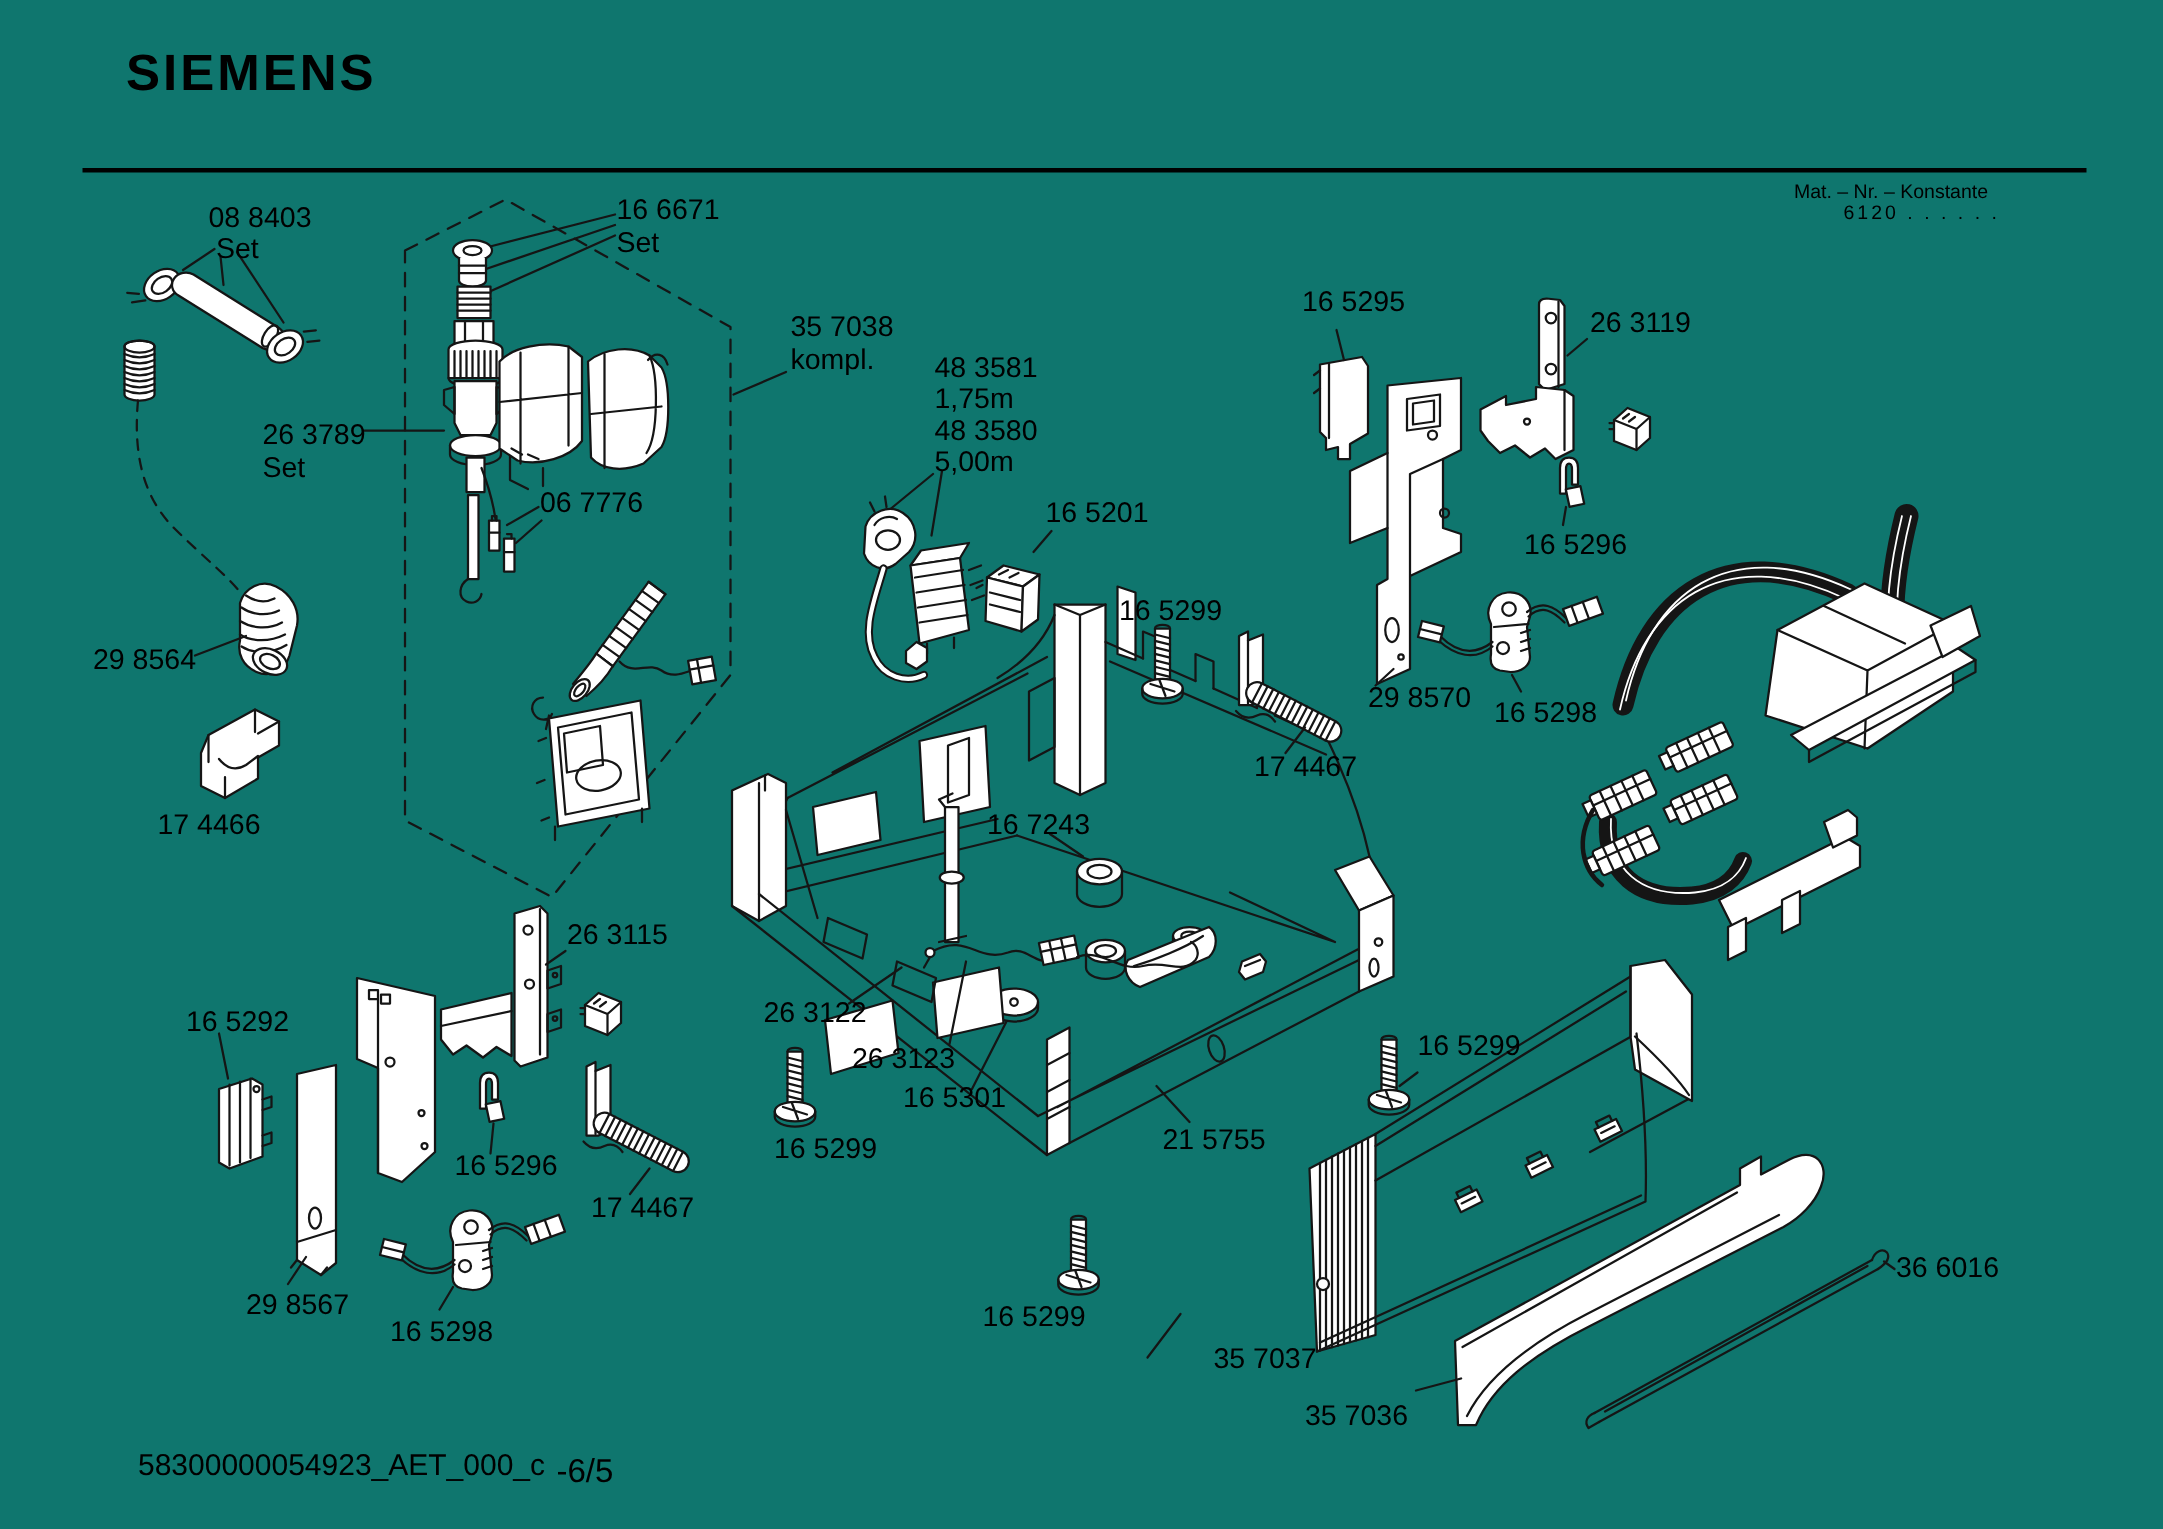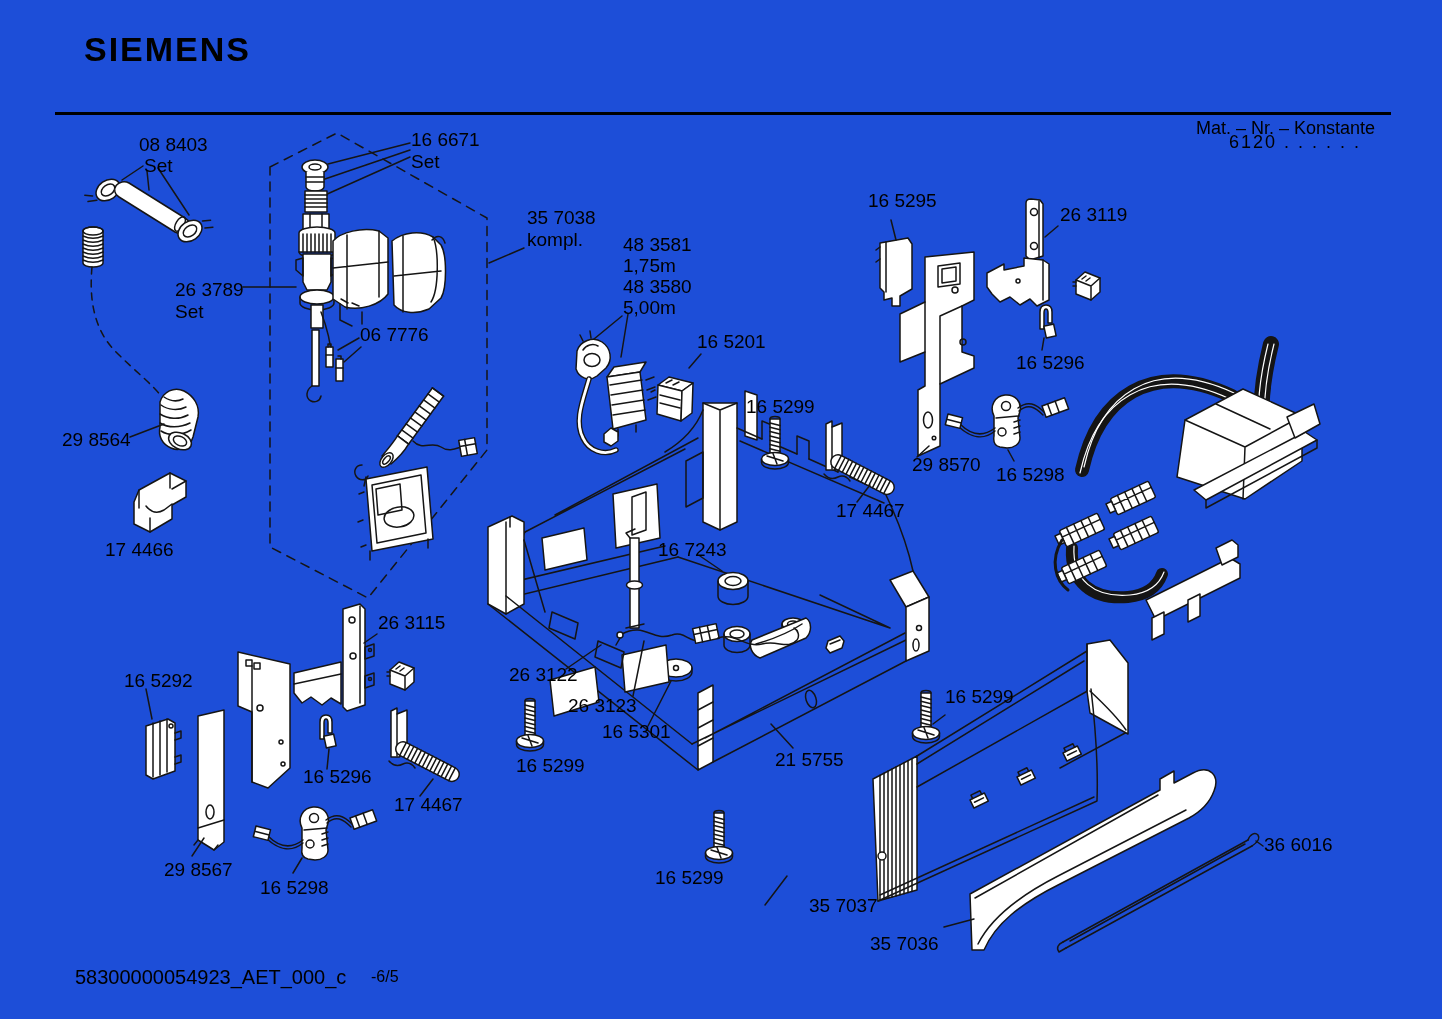"SIEMENS" .page { background: #1d4ed8 -> #0f766e }
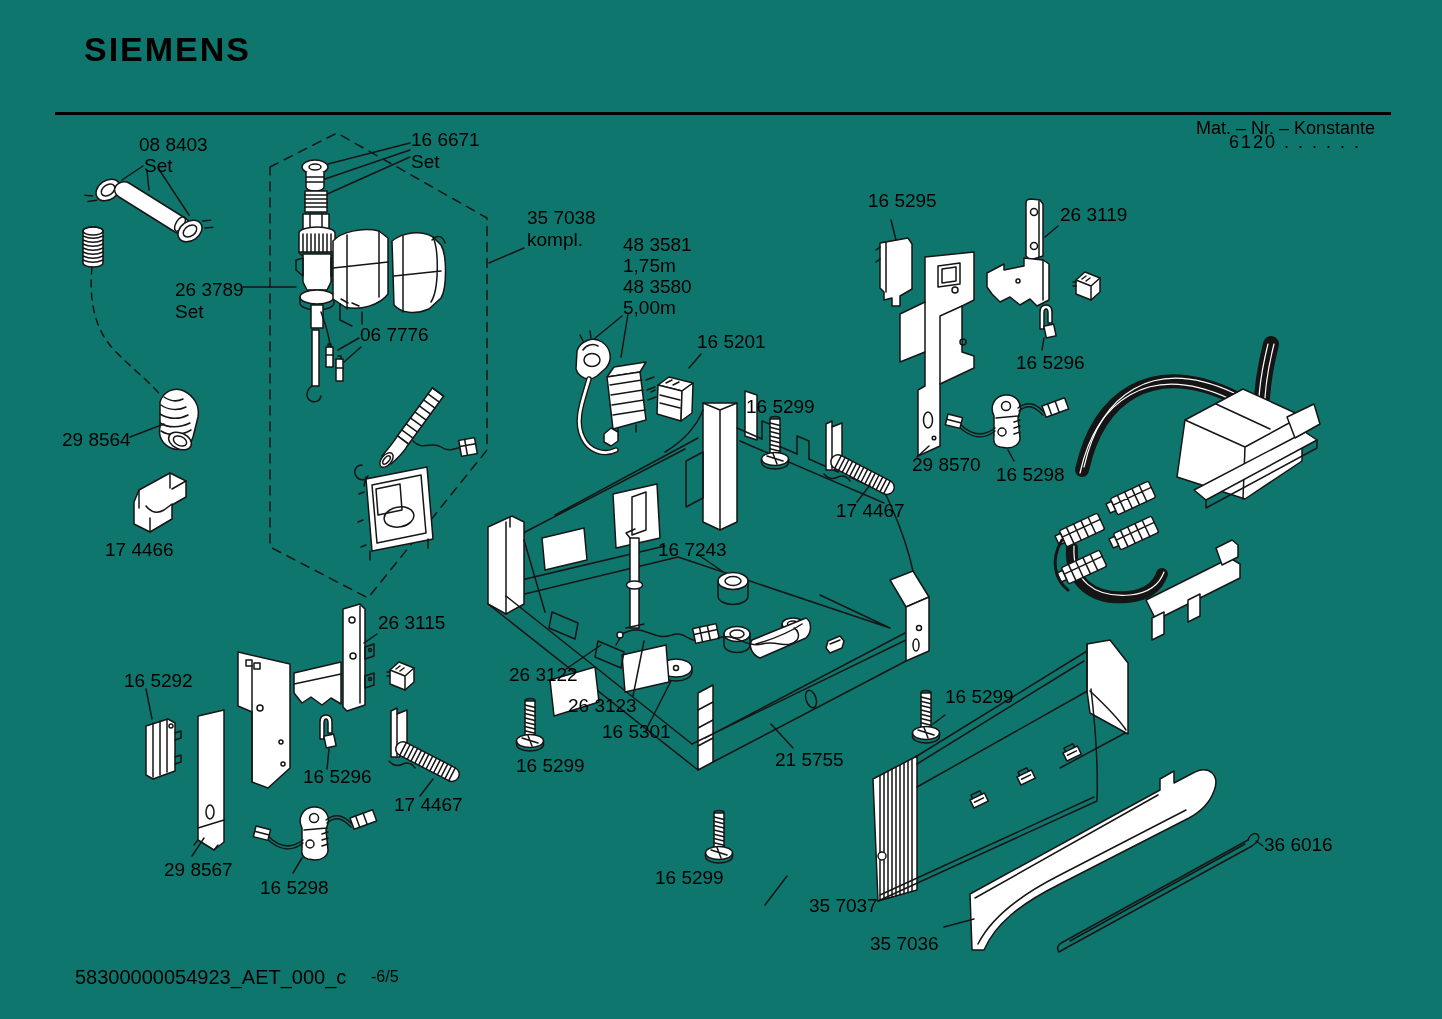"Mat. – Nr. – Konstante" .matnr { font-size: 18px -> 13px }
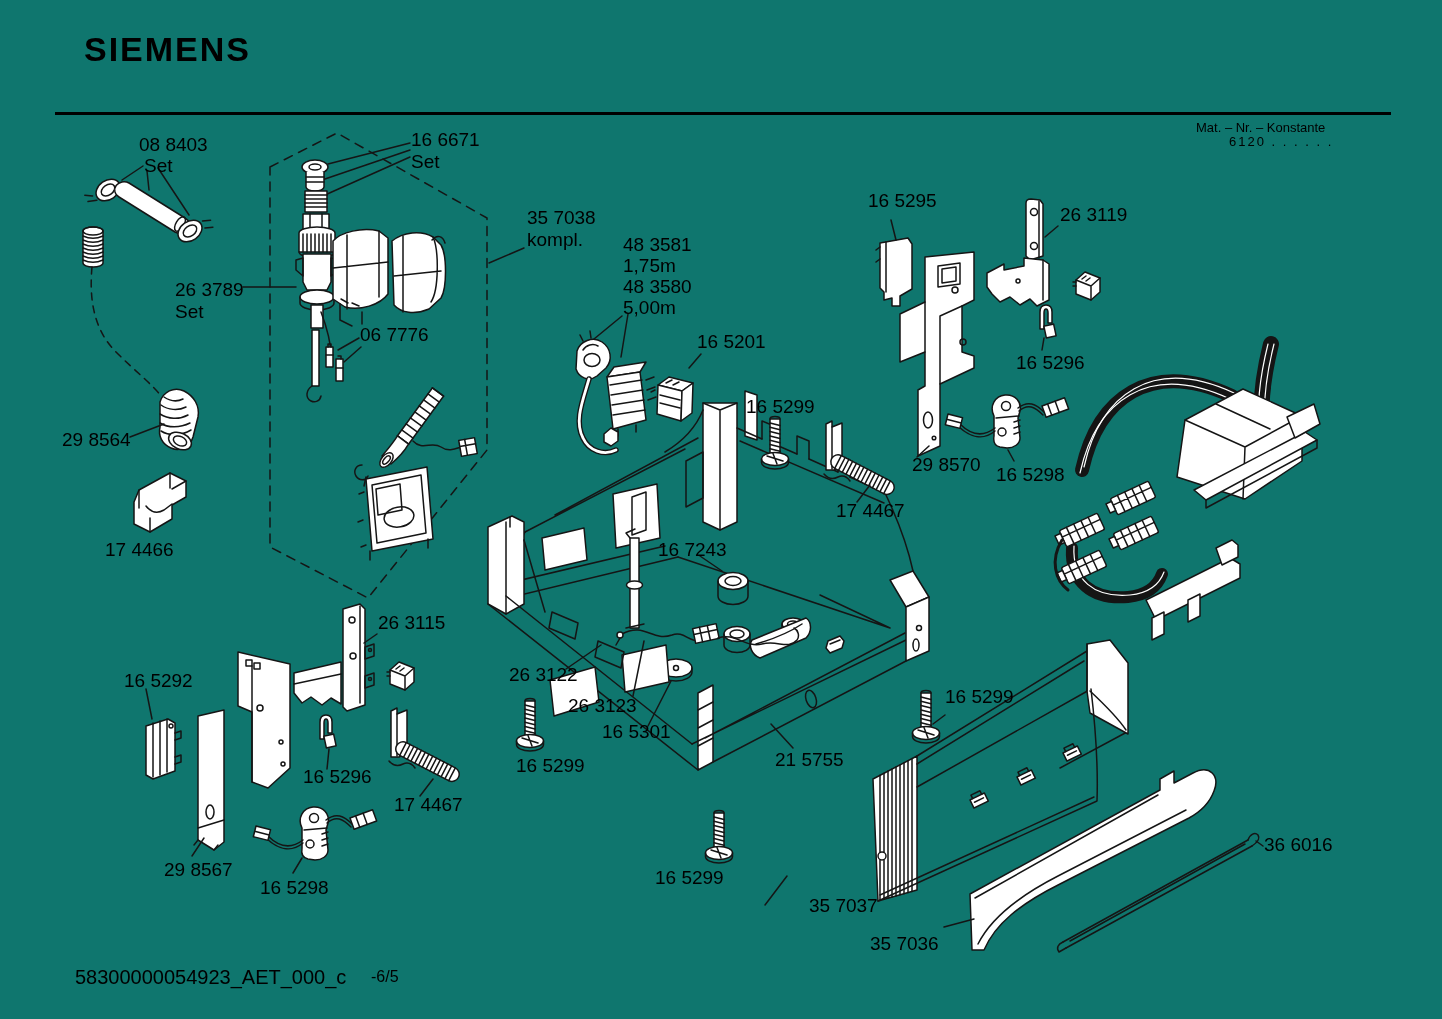"58300000054923_AET_000_c" .docid { left: 75px -> 92px }
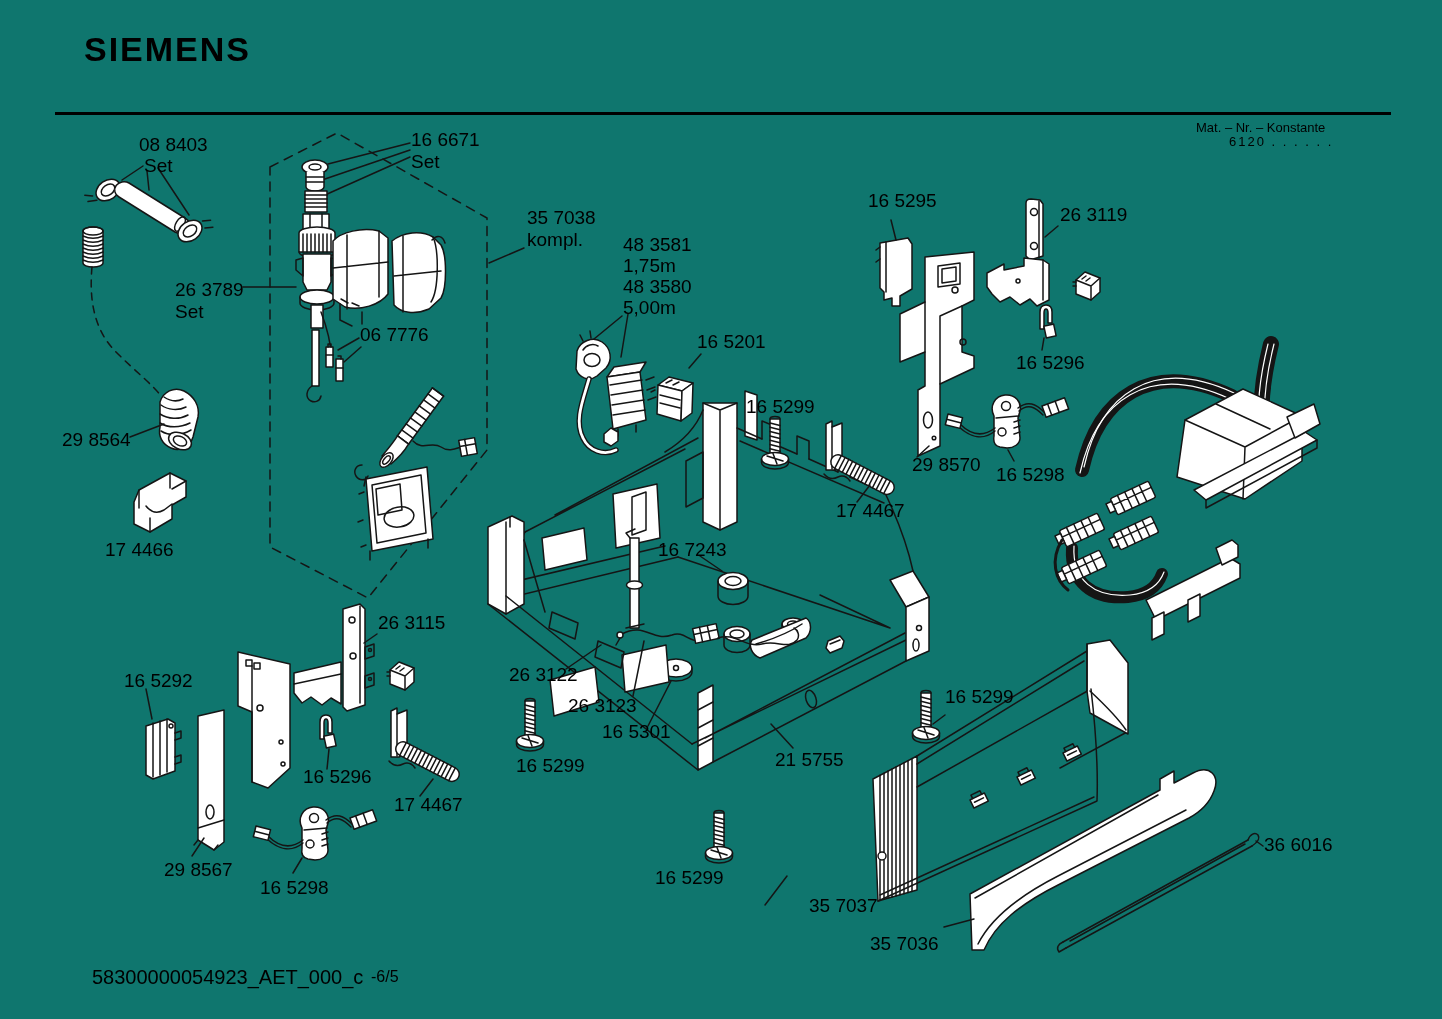"-6/5" .pageref { font-size: 16px -> 22px }
